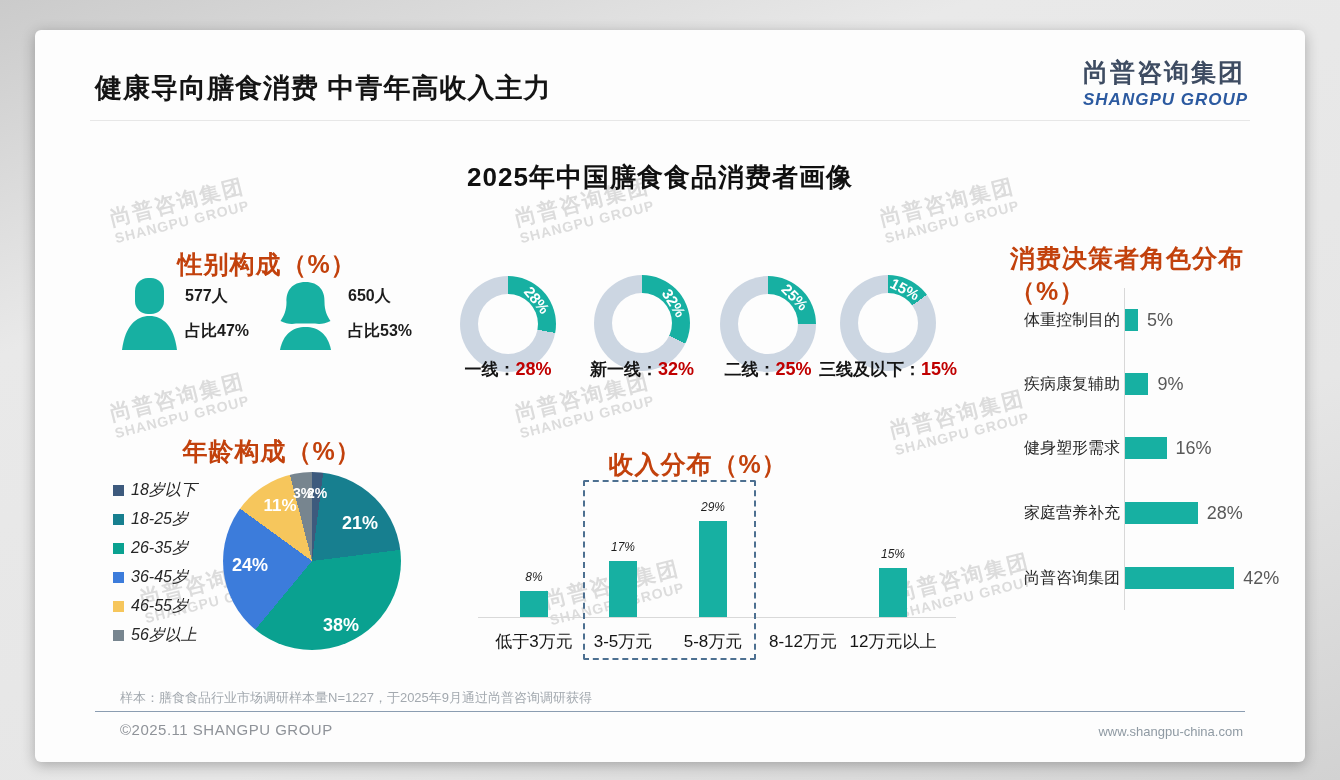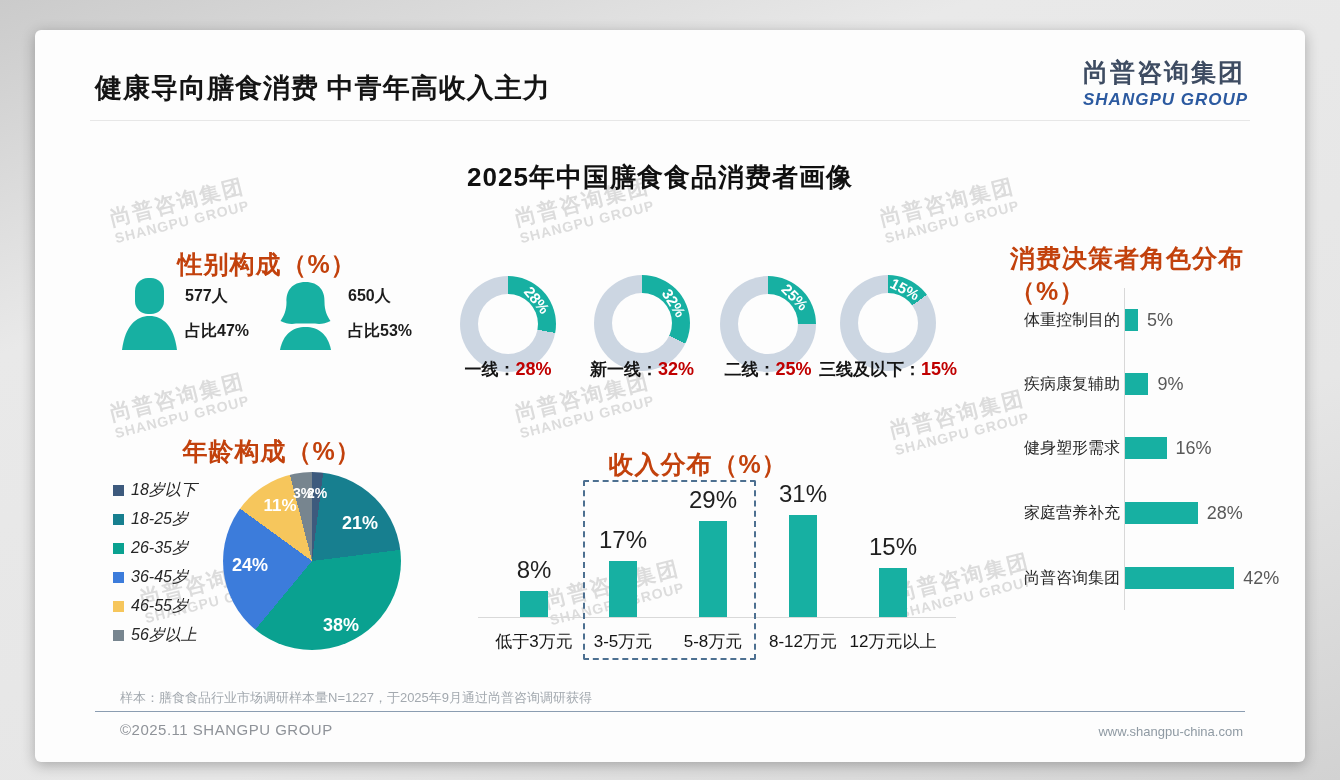"健康导向膳食消费 中青年高收入主力" .page-title { font-family: Liberation Serif, serif -> none }
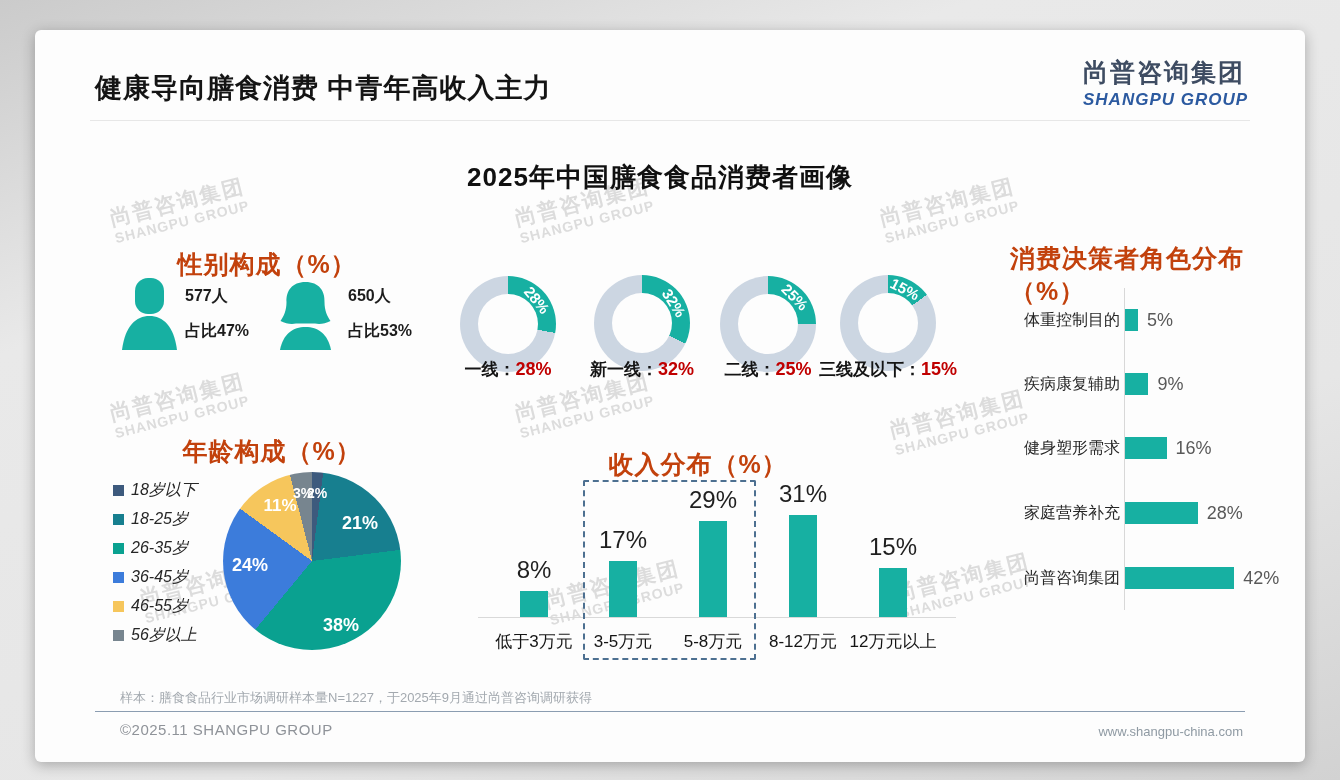"29%" .vval { font-size: 24px -> 12px; font-style: none -> italic }
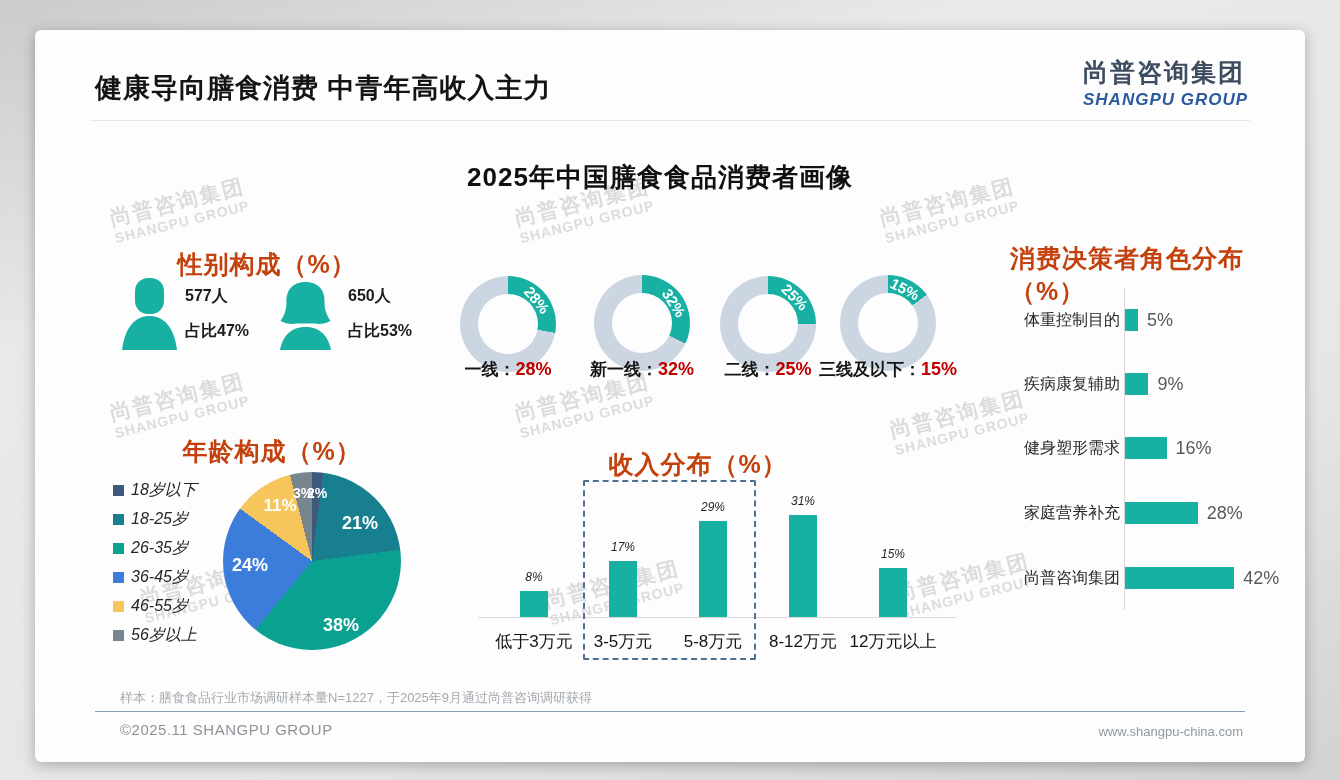"31%" div.vcol { html: <div> <div>31%</div> <div></div> </div> -> none }
